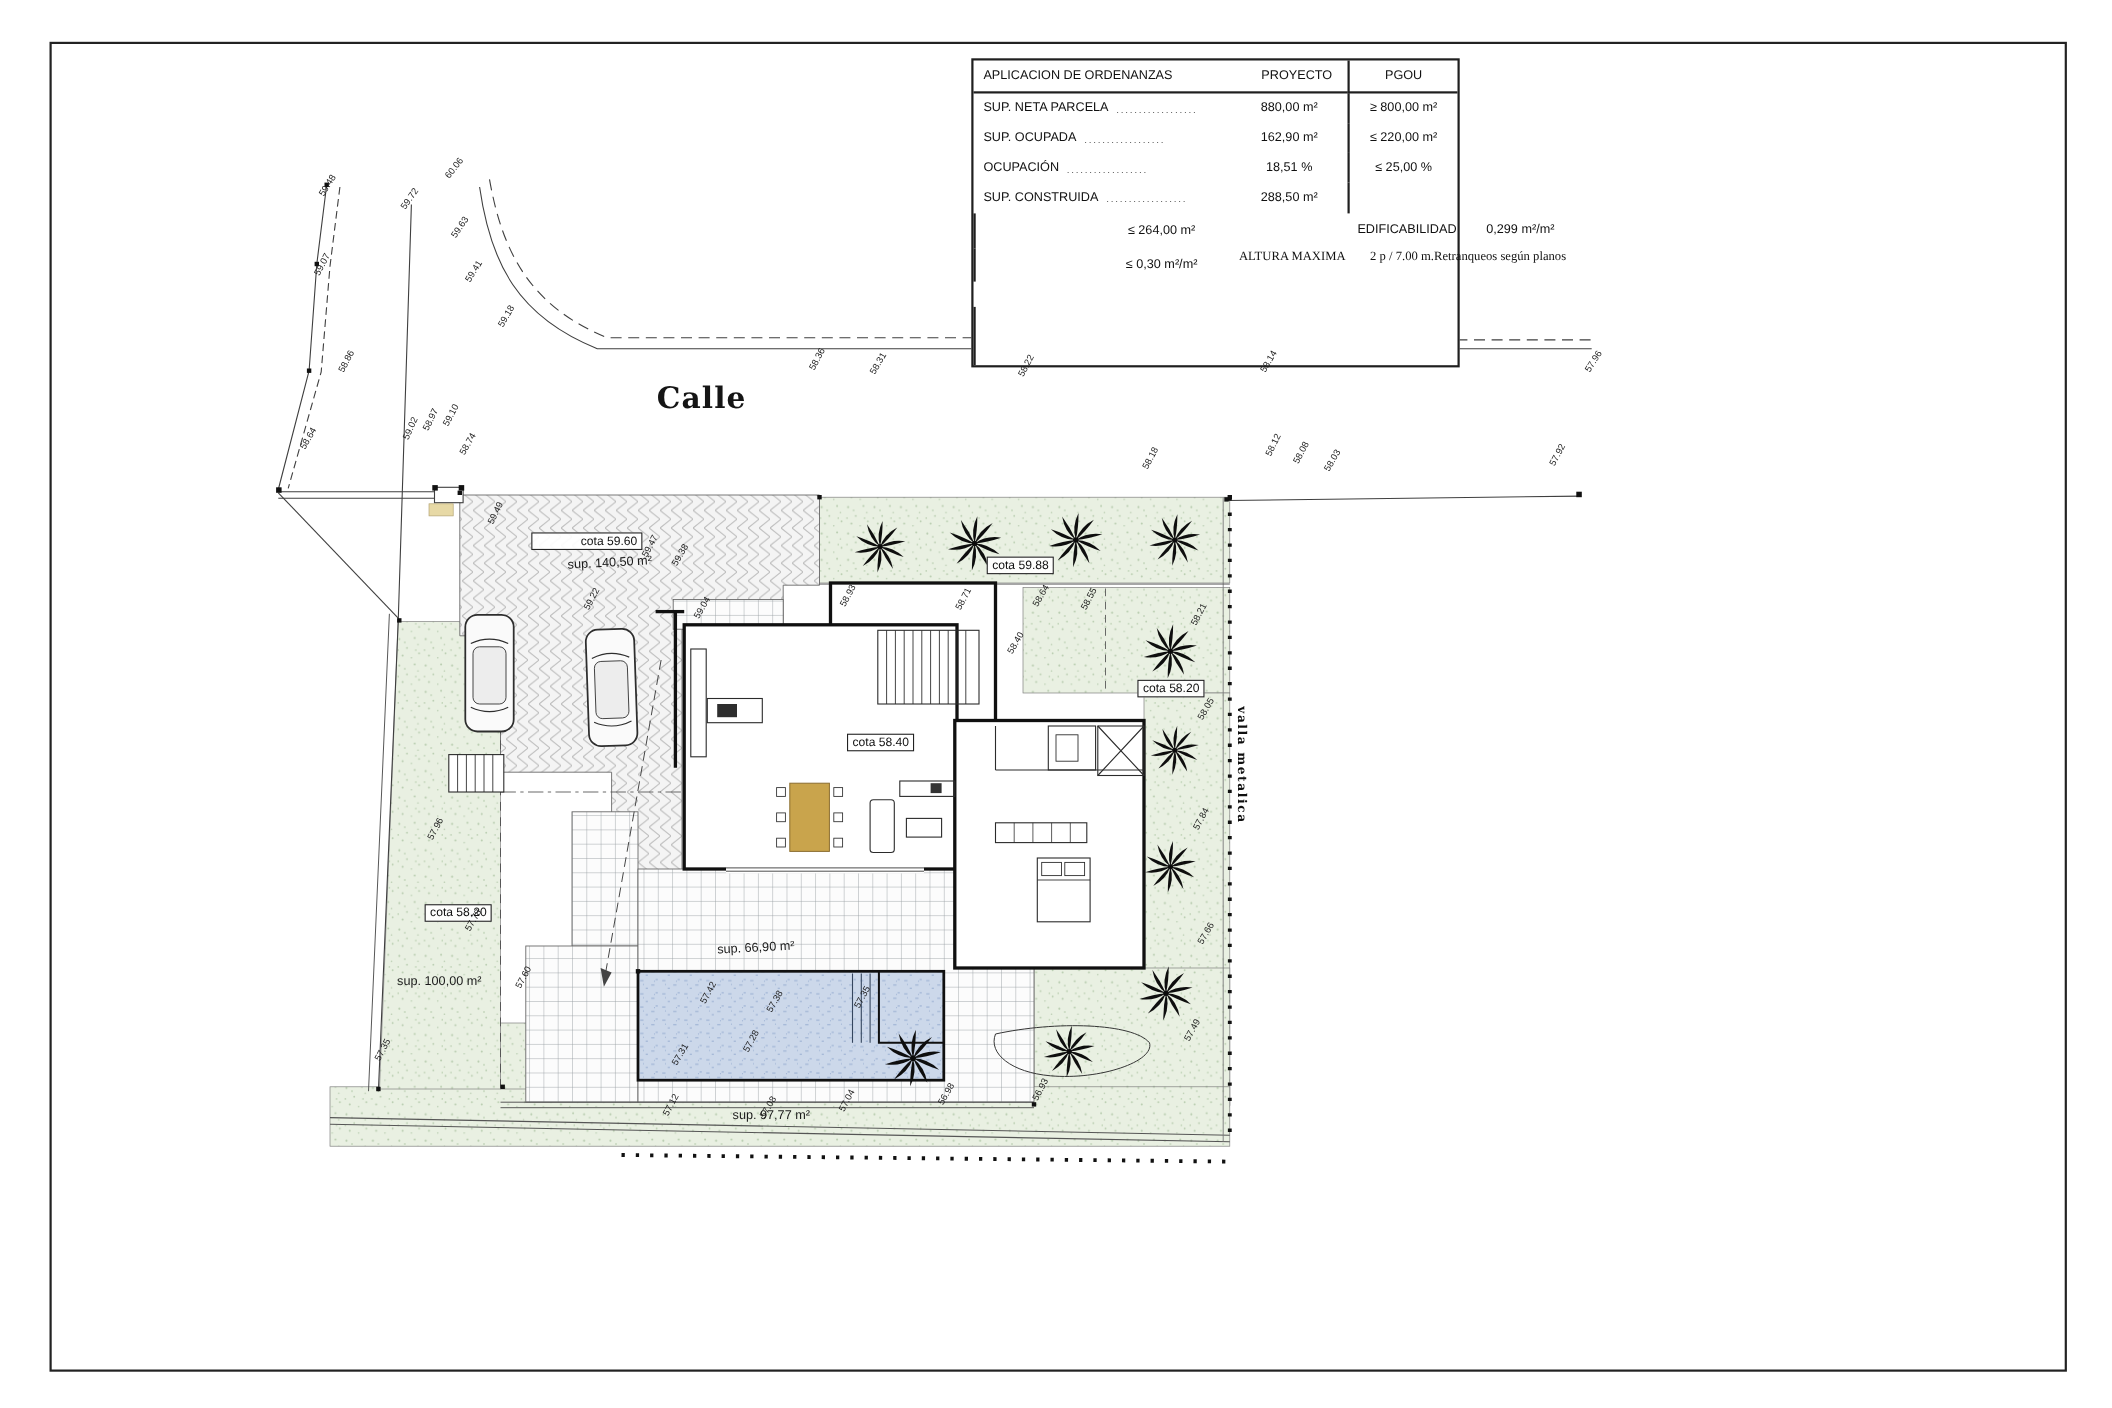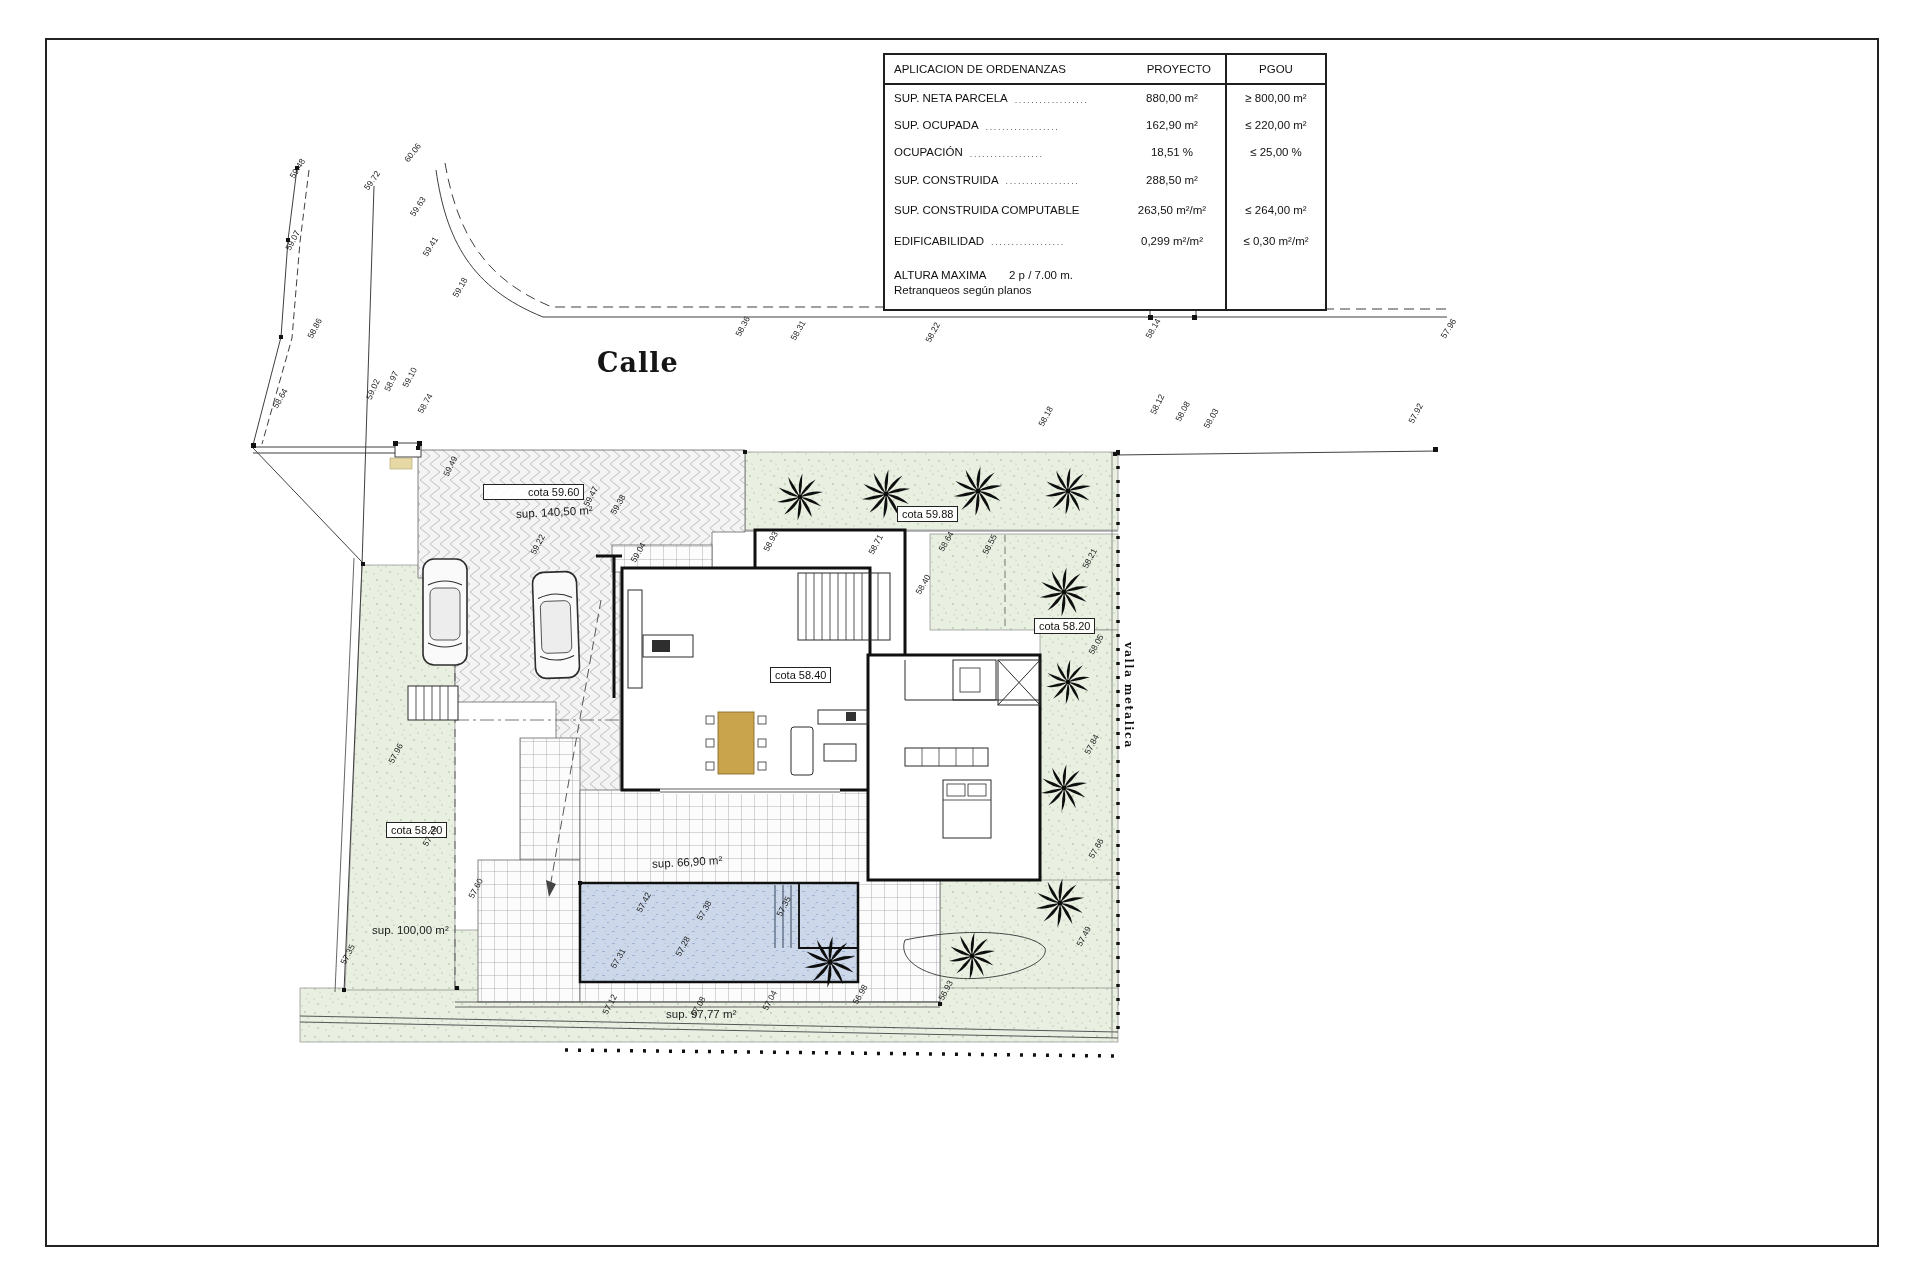"SUP. CONSTRUIDA COMPUTABLE" div.oc { html: <div> <span>SUP. CONSTRUIDA COMPUTABLE</span> <span></span> <span>263,50 m²/m²</span> </div> -> none }
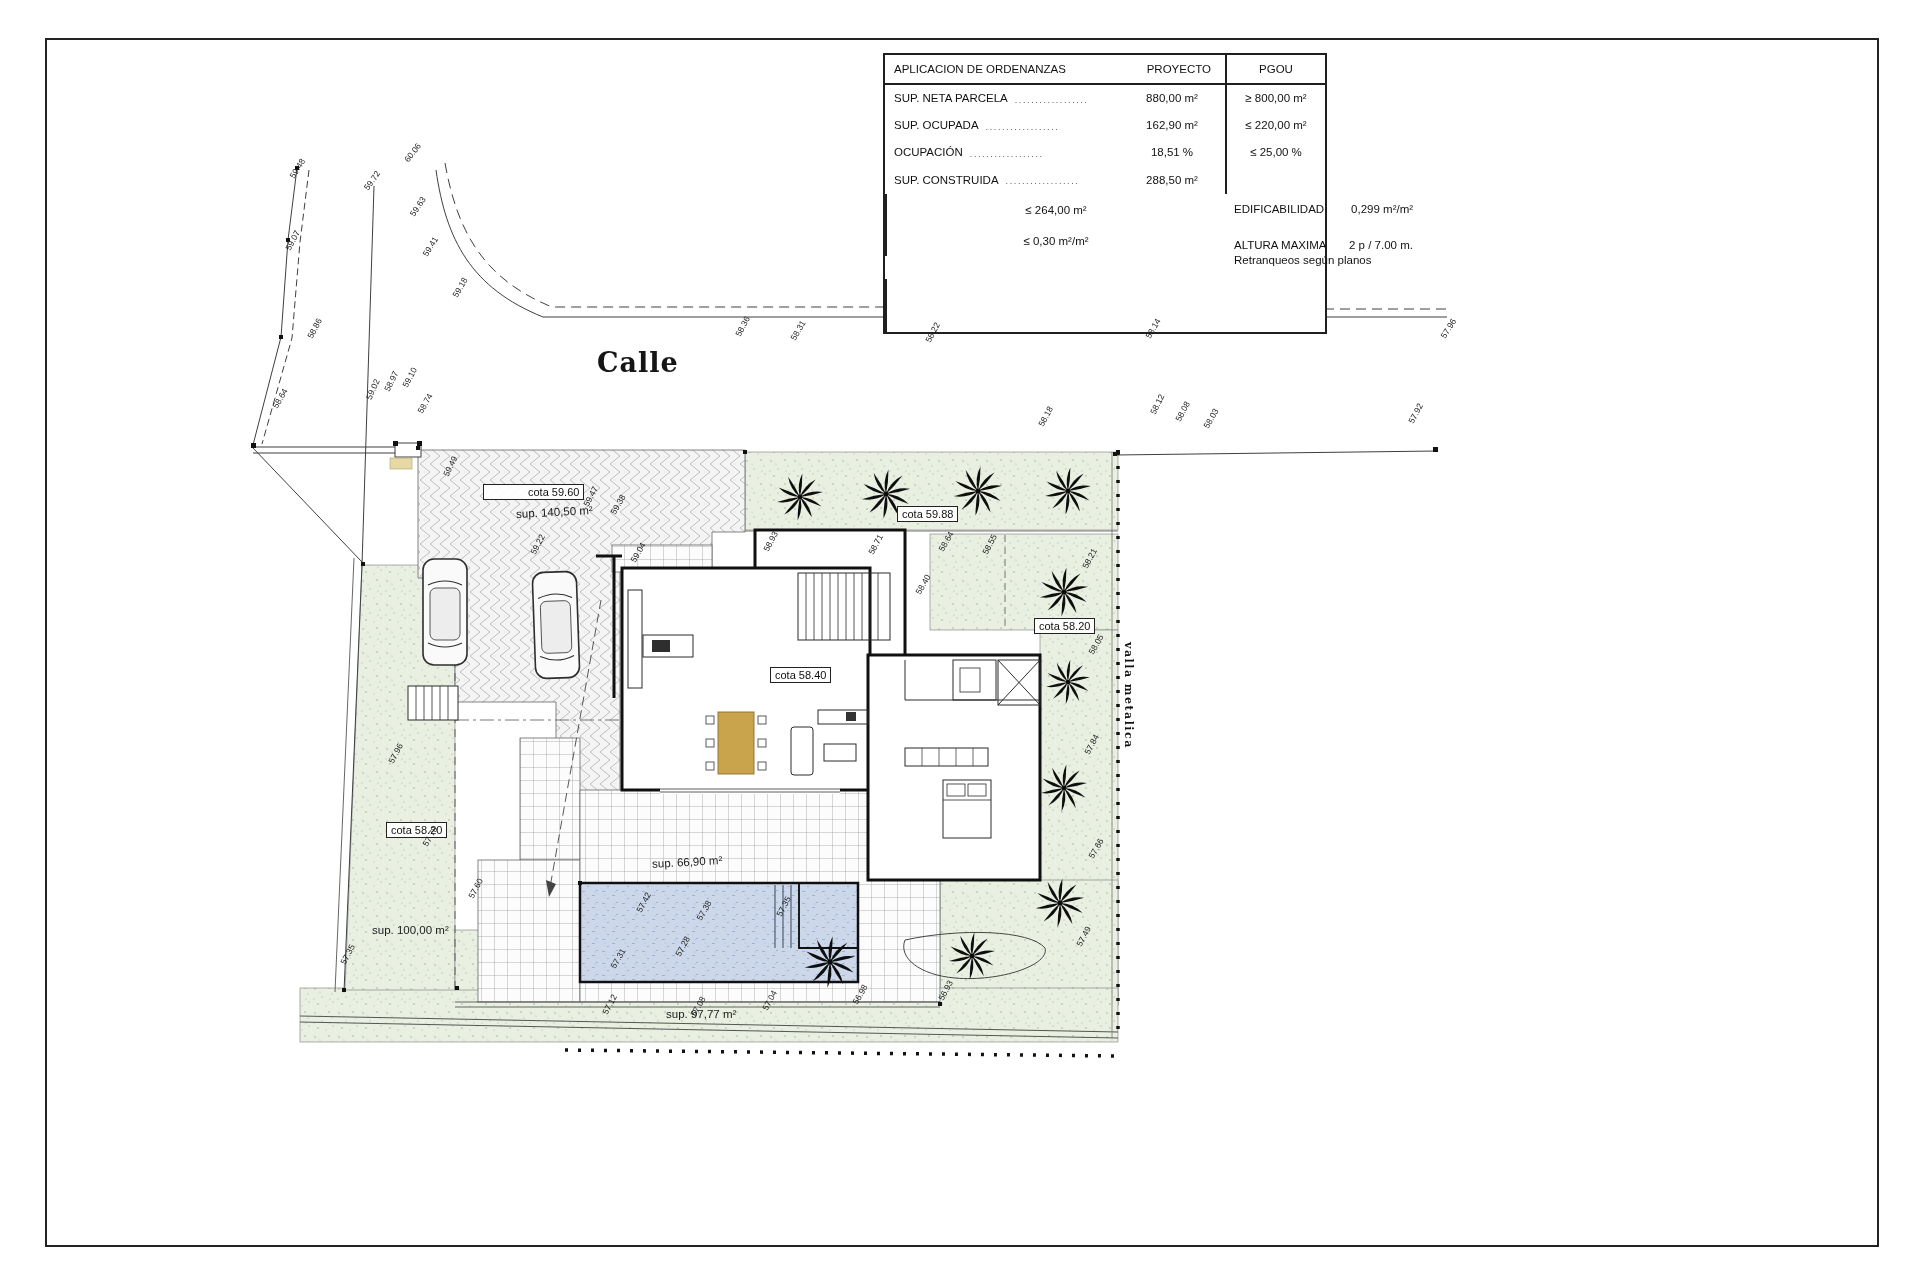"ALTURA MAXIMA 2 p /" .foot { flex-direction: column -> row; font-family: none -> Liberation Serif, serif }
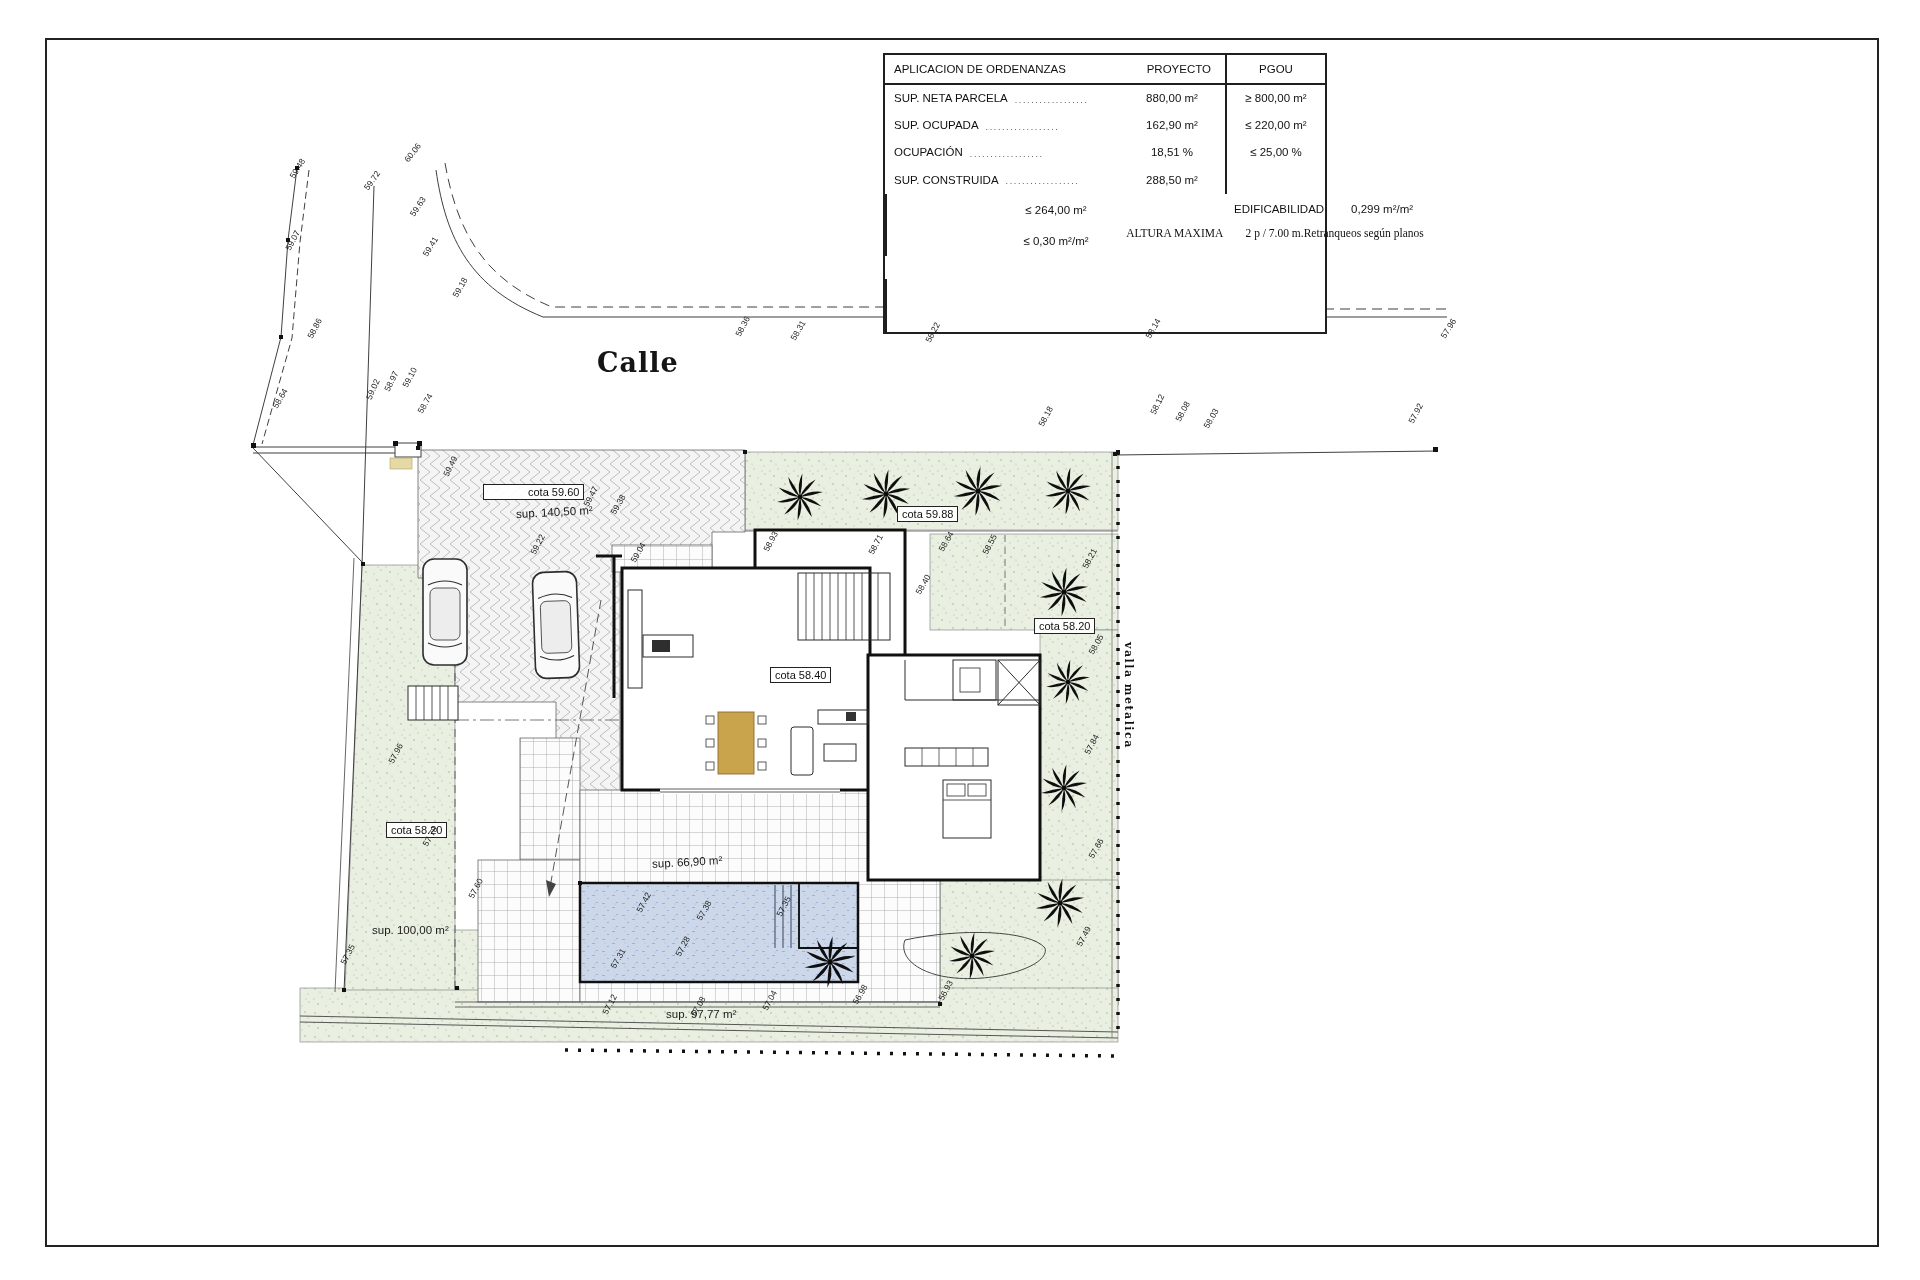"sup. 100,00 m²" div.sup { left: 372px -> 361px; margin-top: 38px -> none }
